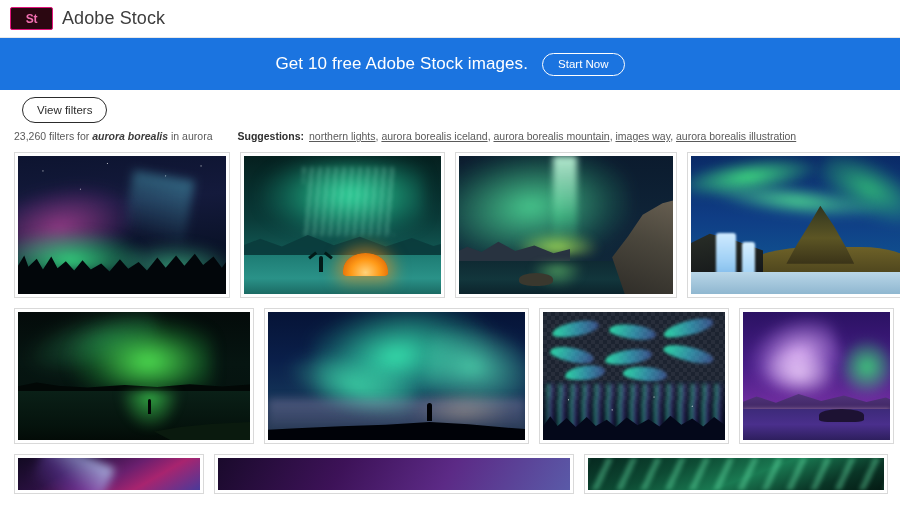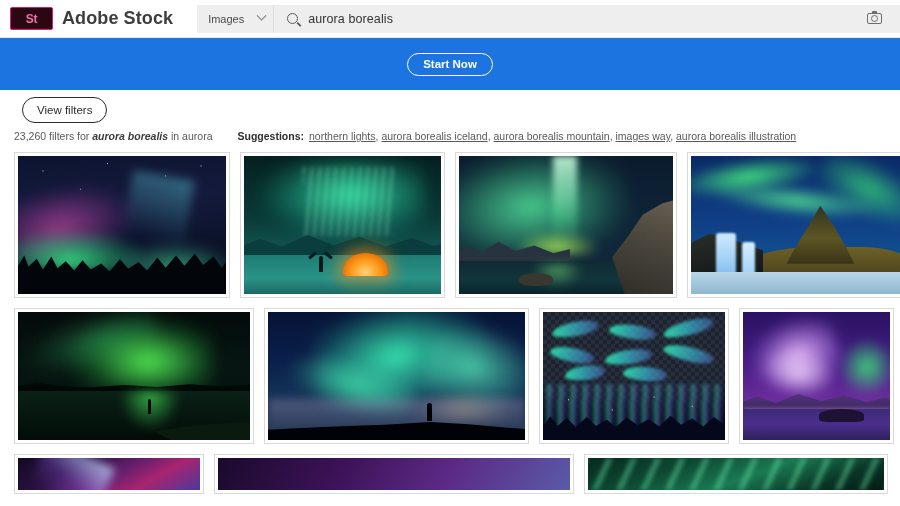"Adobe Stock" .brand-name { font-weight: 700 -> 400 }
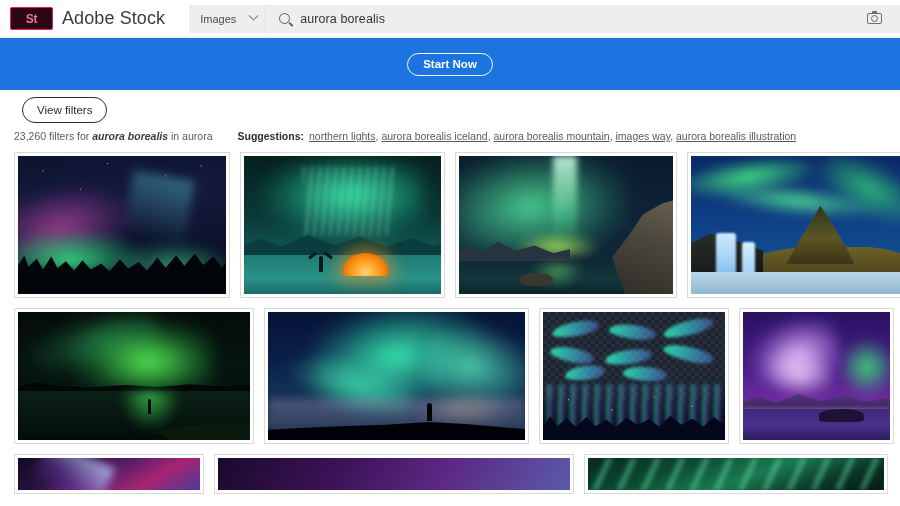"Images" div.search-wrap { html: <div> <div> <span>Images</span> <span></span> </div> <div> <span></span> <span>aurora borealis</span> </div> <div> <span></span> </div> </div> -> none }
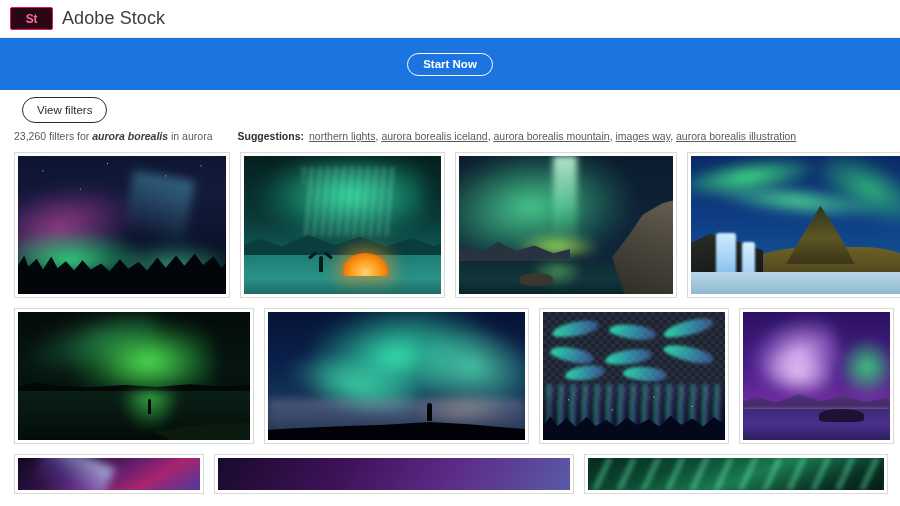"Get 10 free Adobe Stock" div.promo-text { html: none -> <div>Get 10 free Adobe Stock images.</div> }
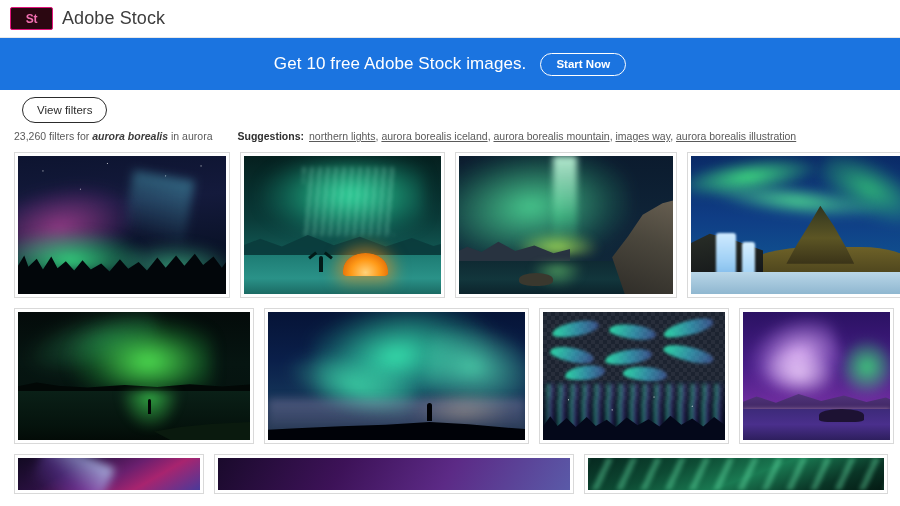"Start Now" .promo-btn { font-weight: bold -> normal }
